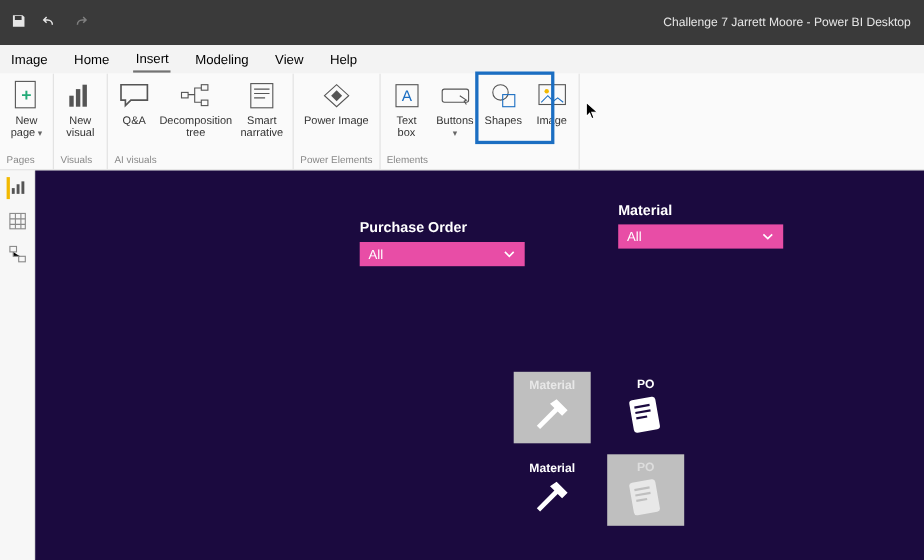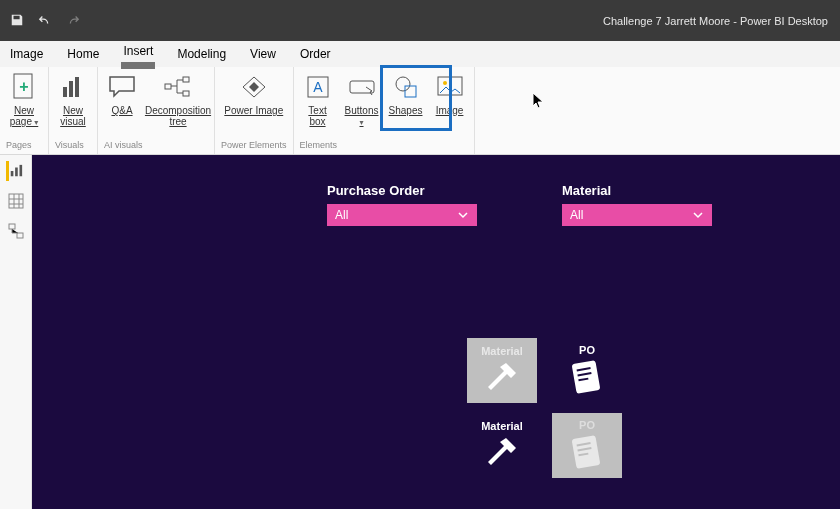"Insert" .menubar .tab.active { border-bottom: 7px solid #737373 -> 2px solid #737373 }
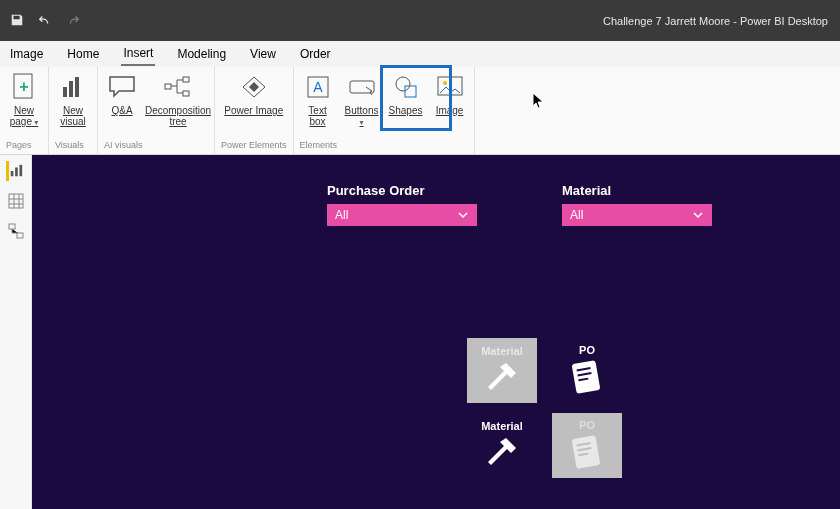"Order" div.tab { text: Order -> Help }
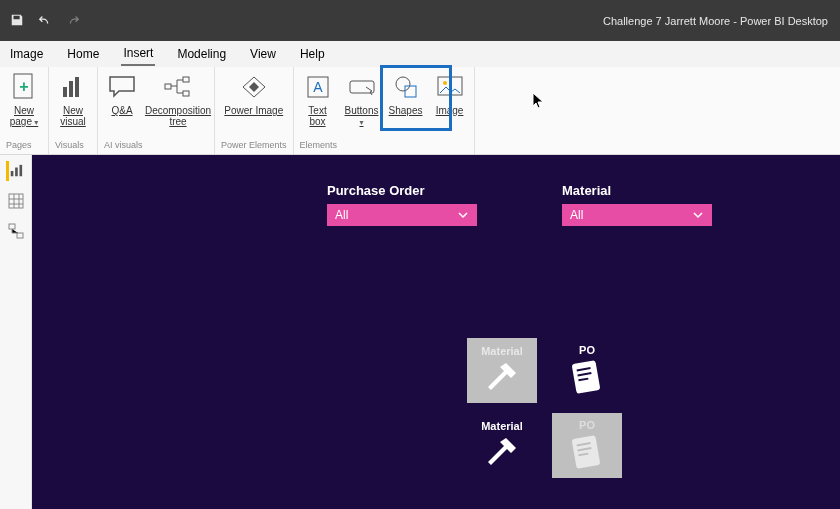"New" .rbtn .lbl { text-decoration: underline -> none }
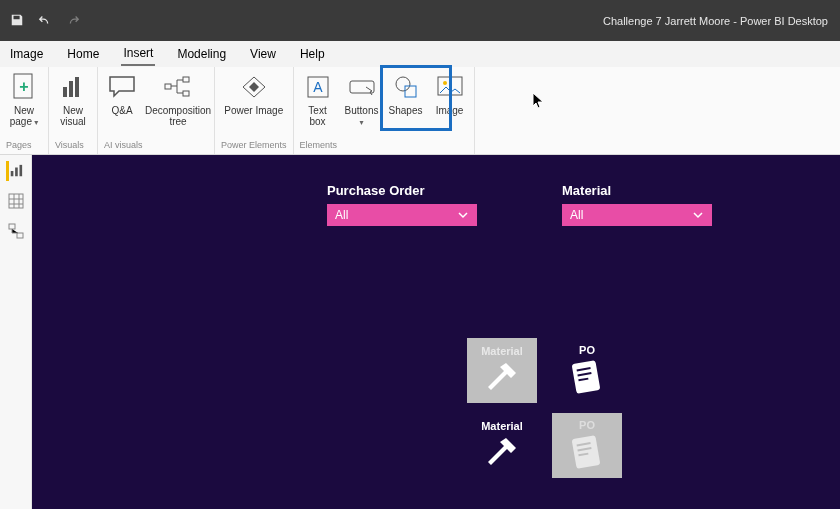"Smart" div.rbtn { html: none -> <div> <div> <svg> <rect></rect> <path></path> </svg> </div> <div>Smart<br>narrative</div> </div> }
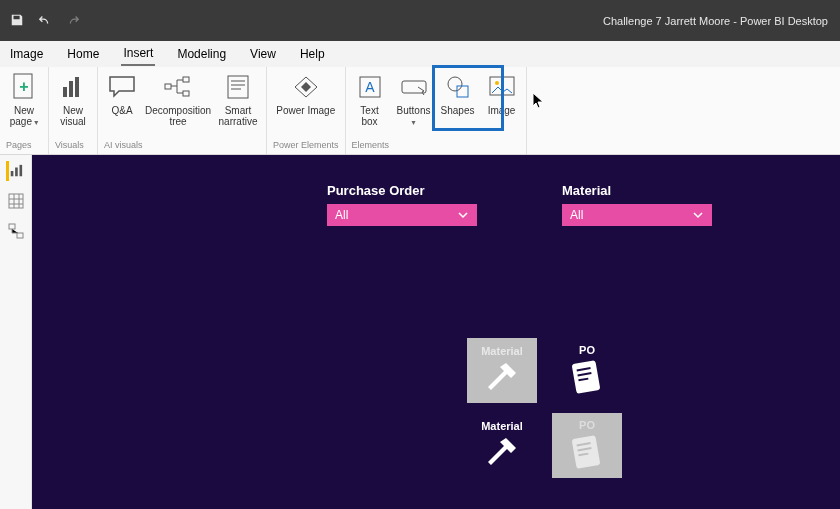"Purchase Order" div.slicer { top: 28px -> 44px }
